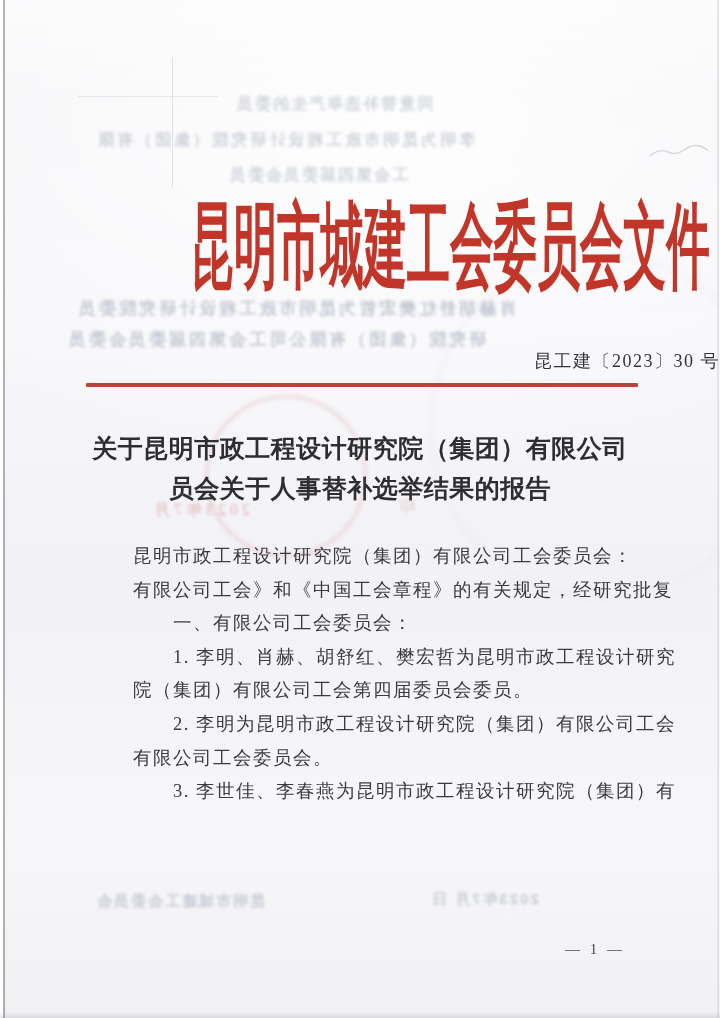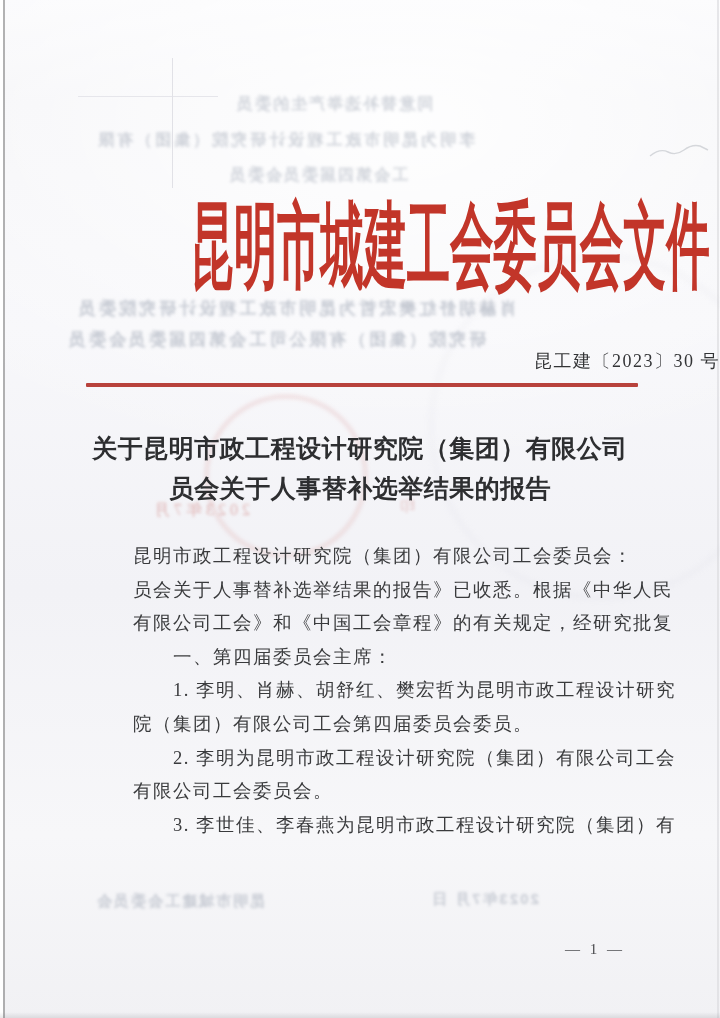"员会关于人事替补选举结果的报告》已收悉。根据《中华人民" div.bline { html: <div>员会关于人事替补选举结果的报告》已收悉。根据《中华人民</div> -> none }
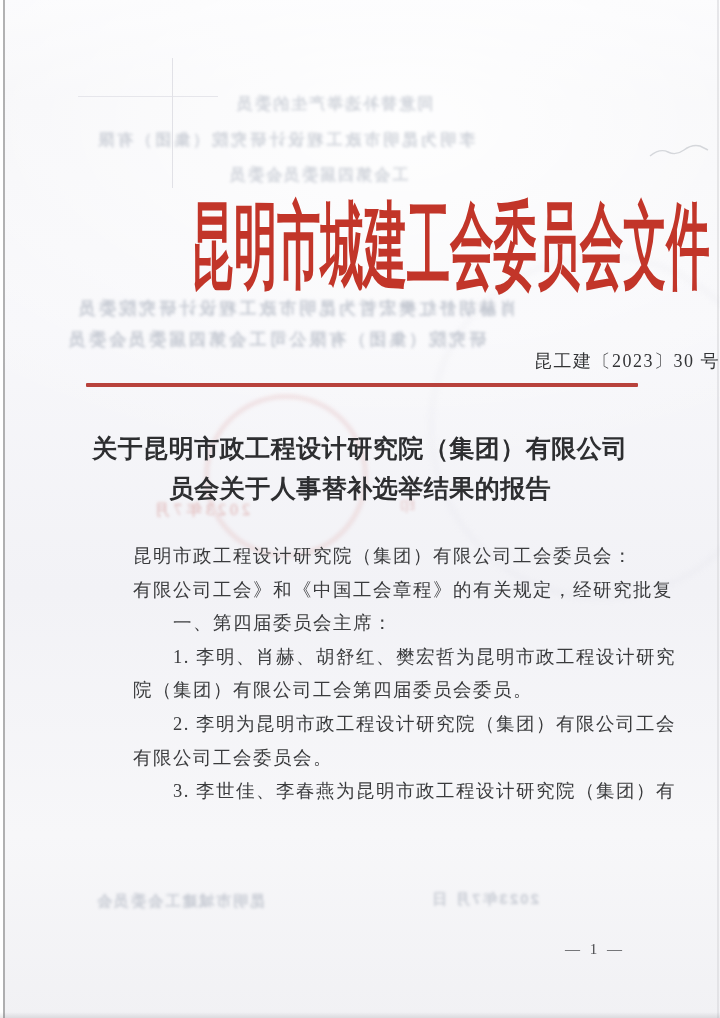"一、第四届委员会主席：" div.bline { text: 第四届委员会主席 -> 有限公司工会委员会 }
